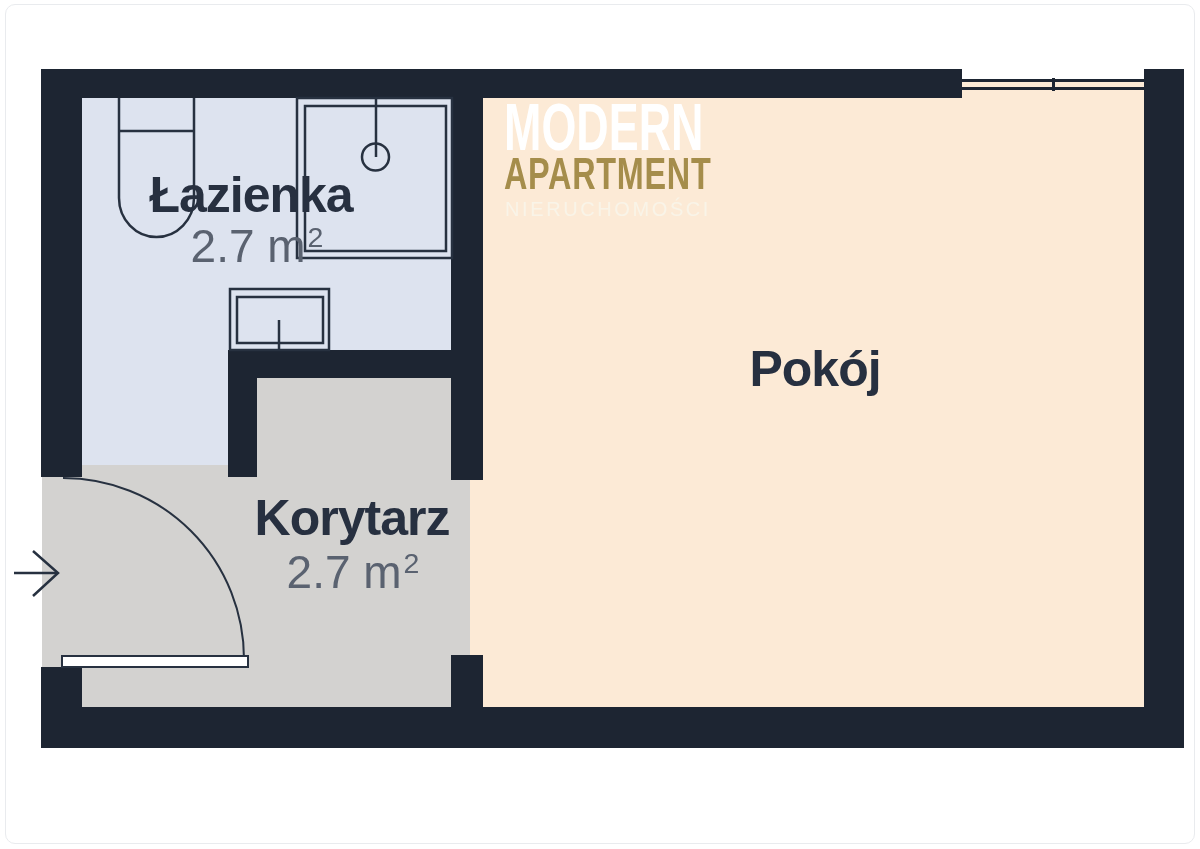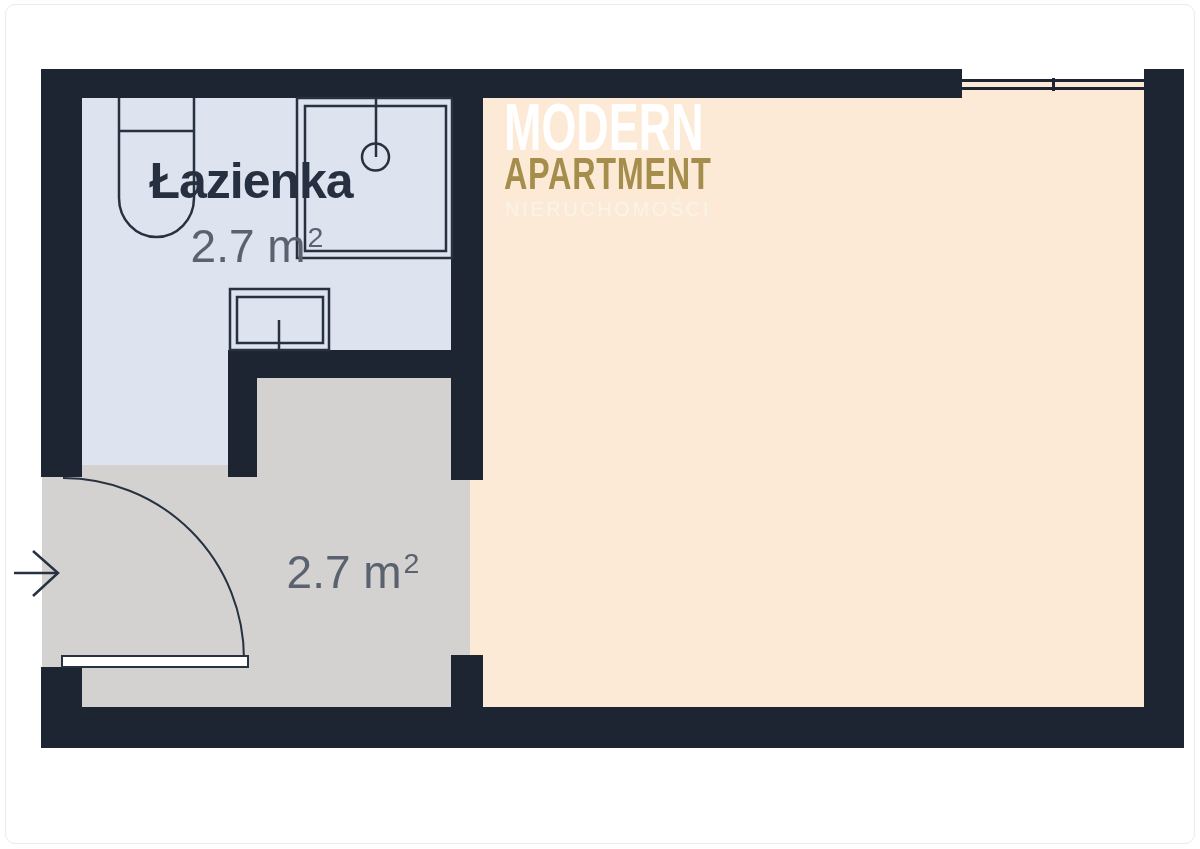"Łazienka" .room-label { margin-top: none -> 14px }
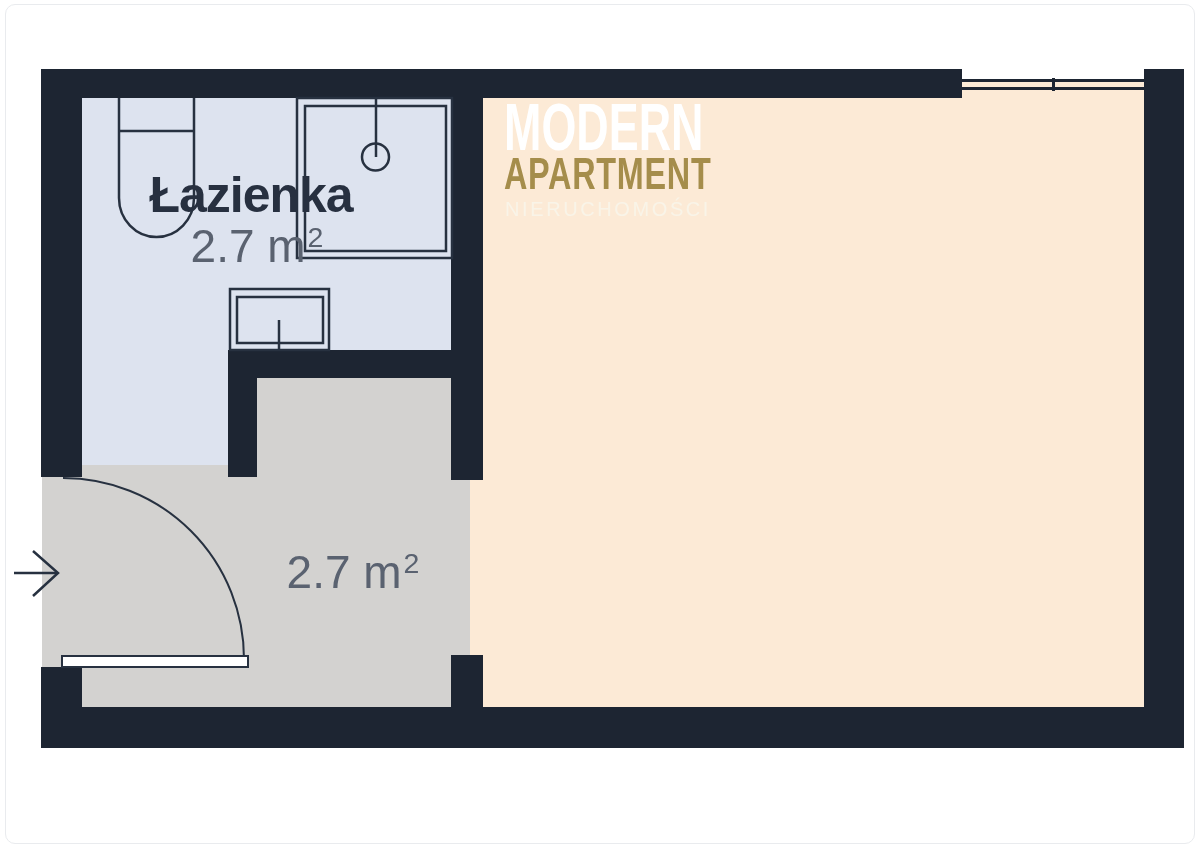"Pokój" div.room-label { html: none -> <div>Pokój</div> }
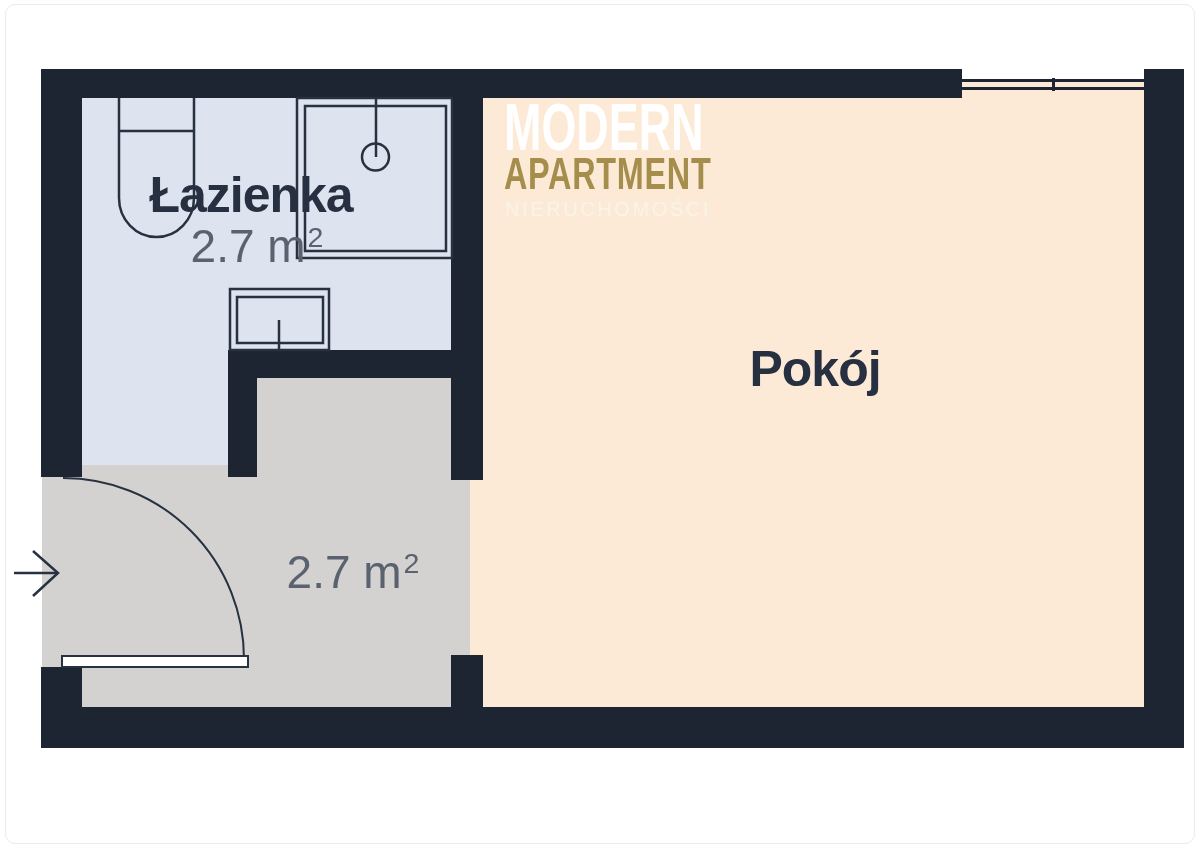"Korytarz" div.room-label { html: none -> <div>Korytarz</div> }
